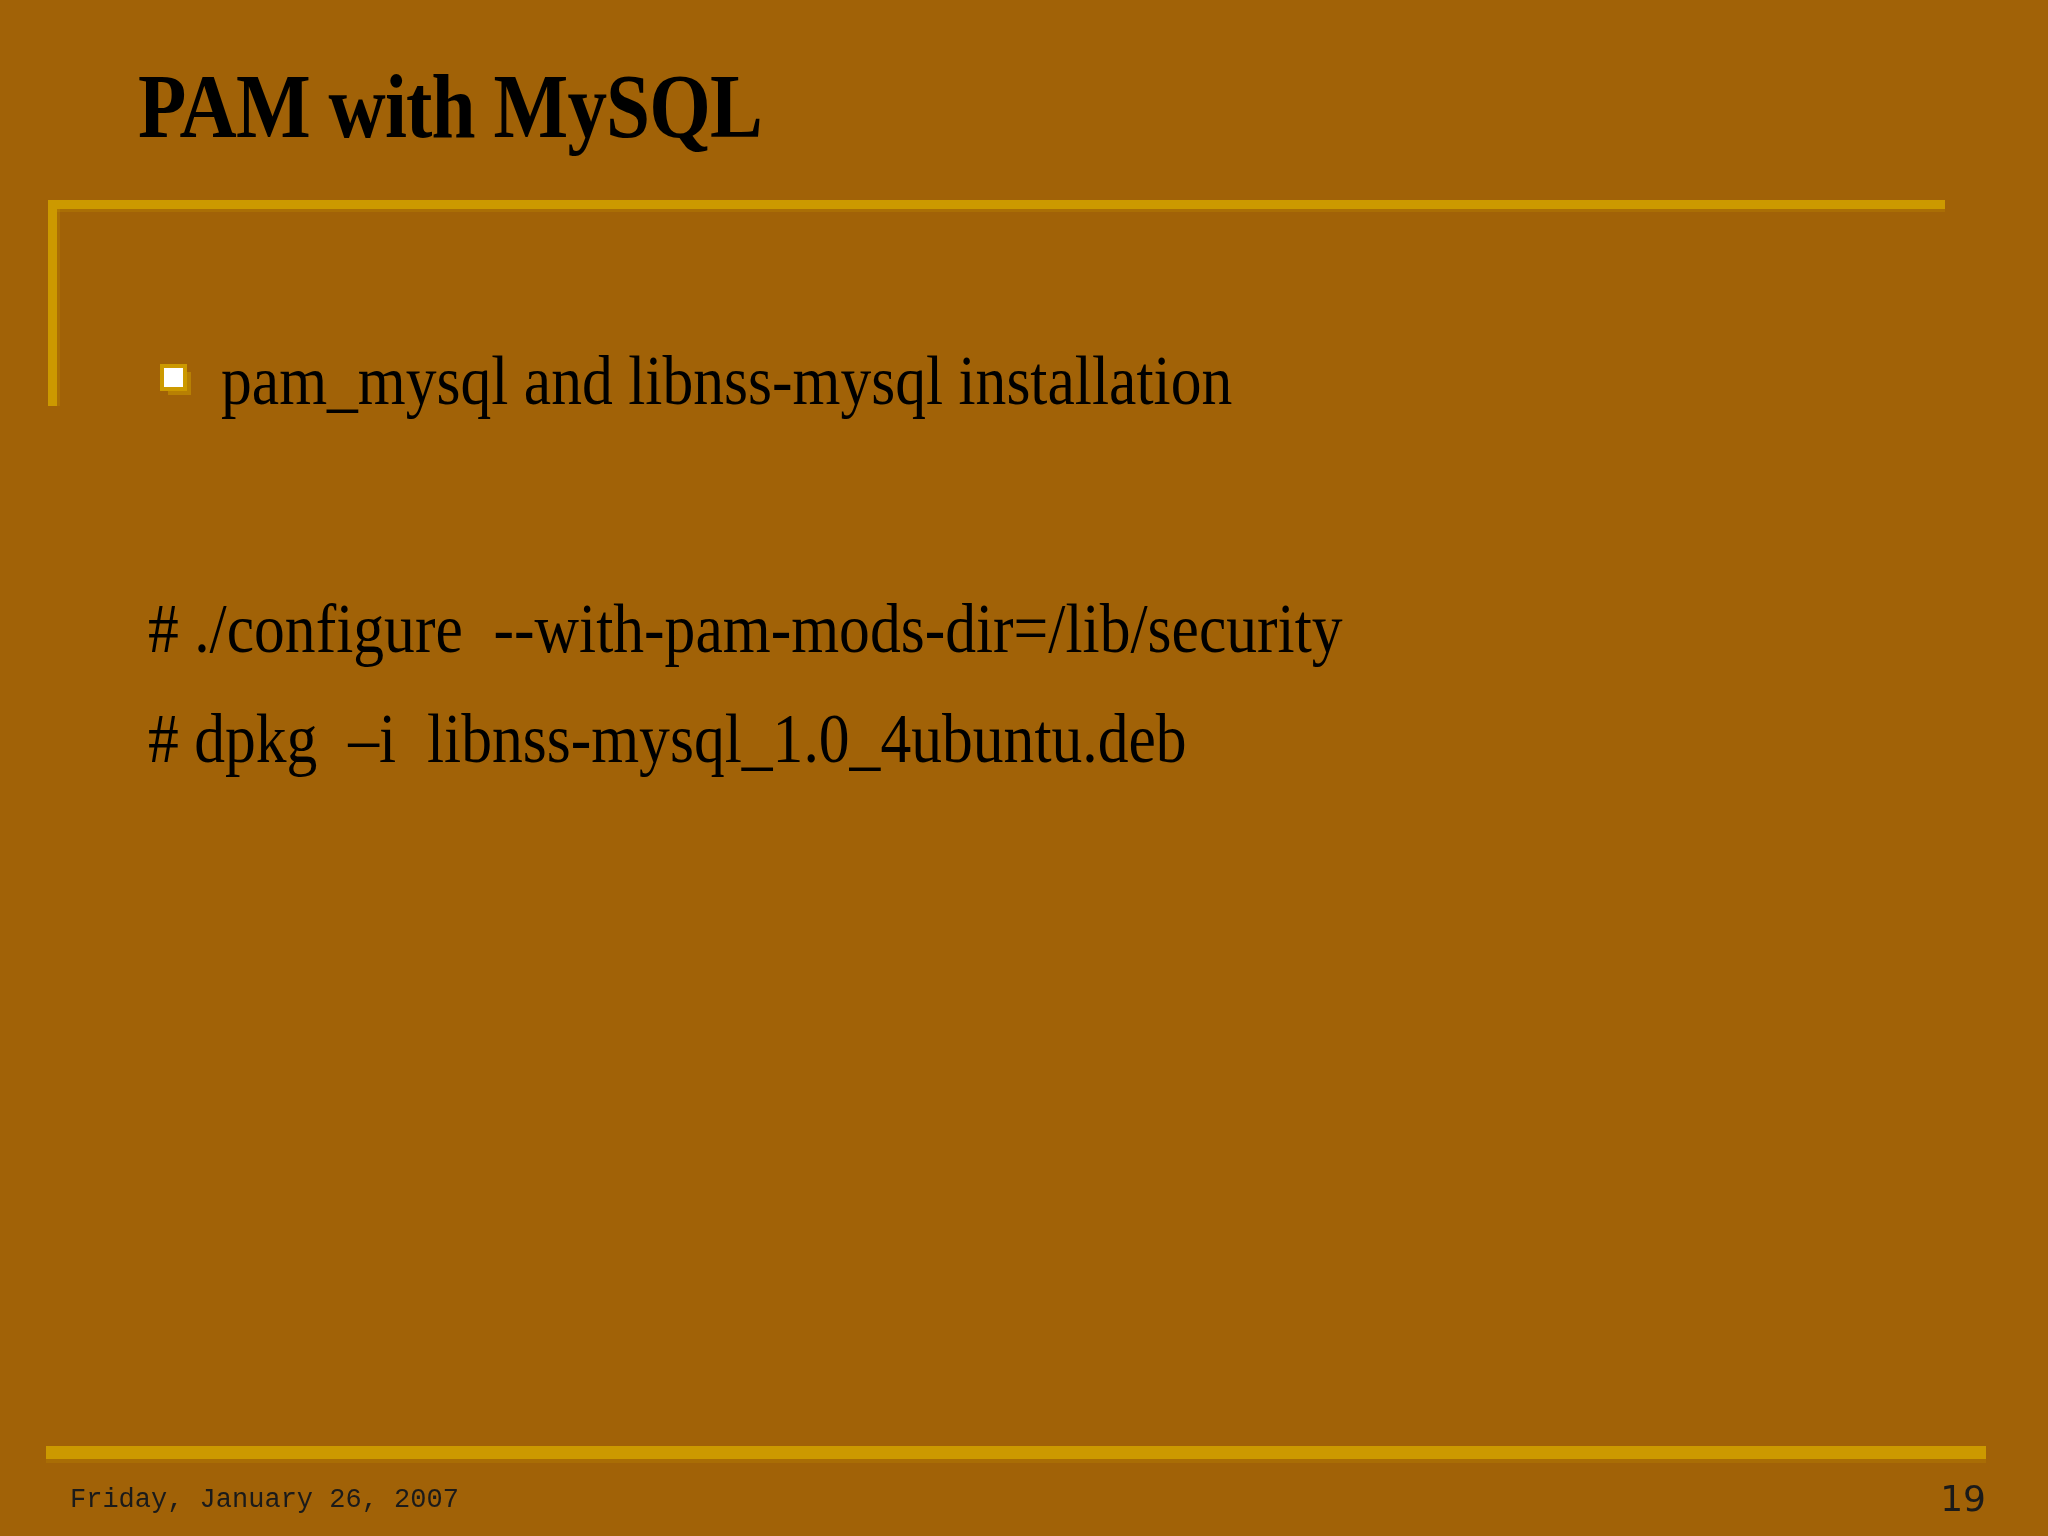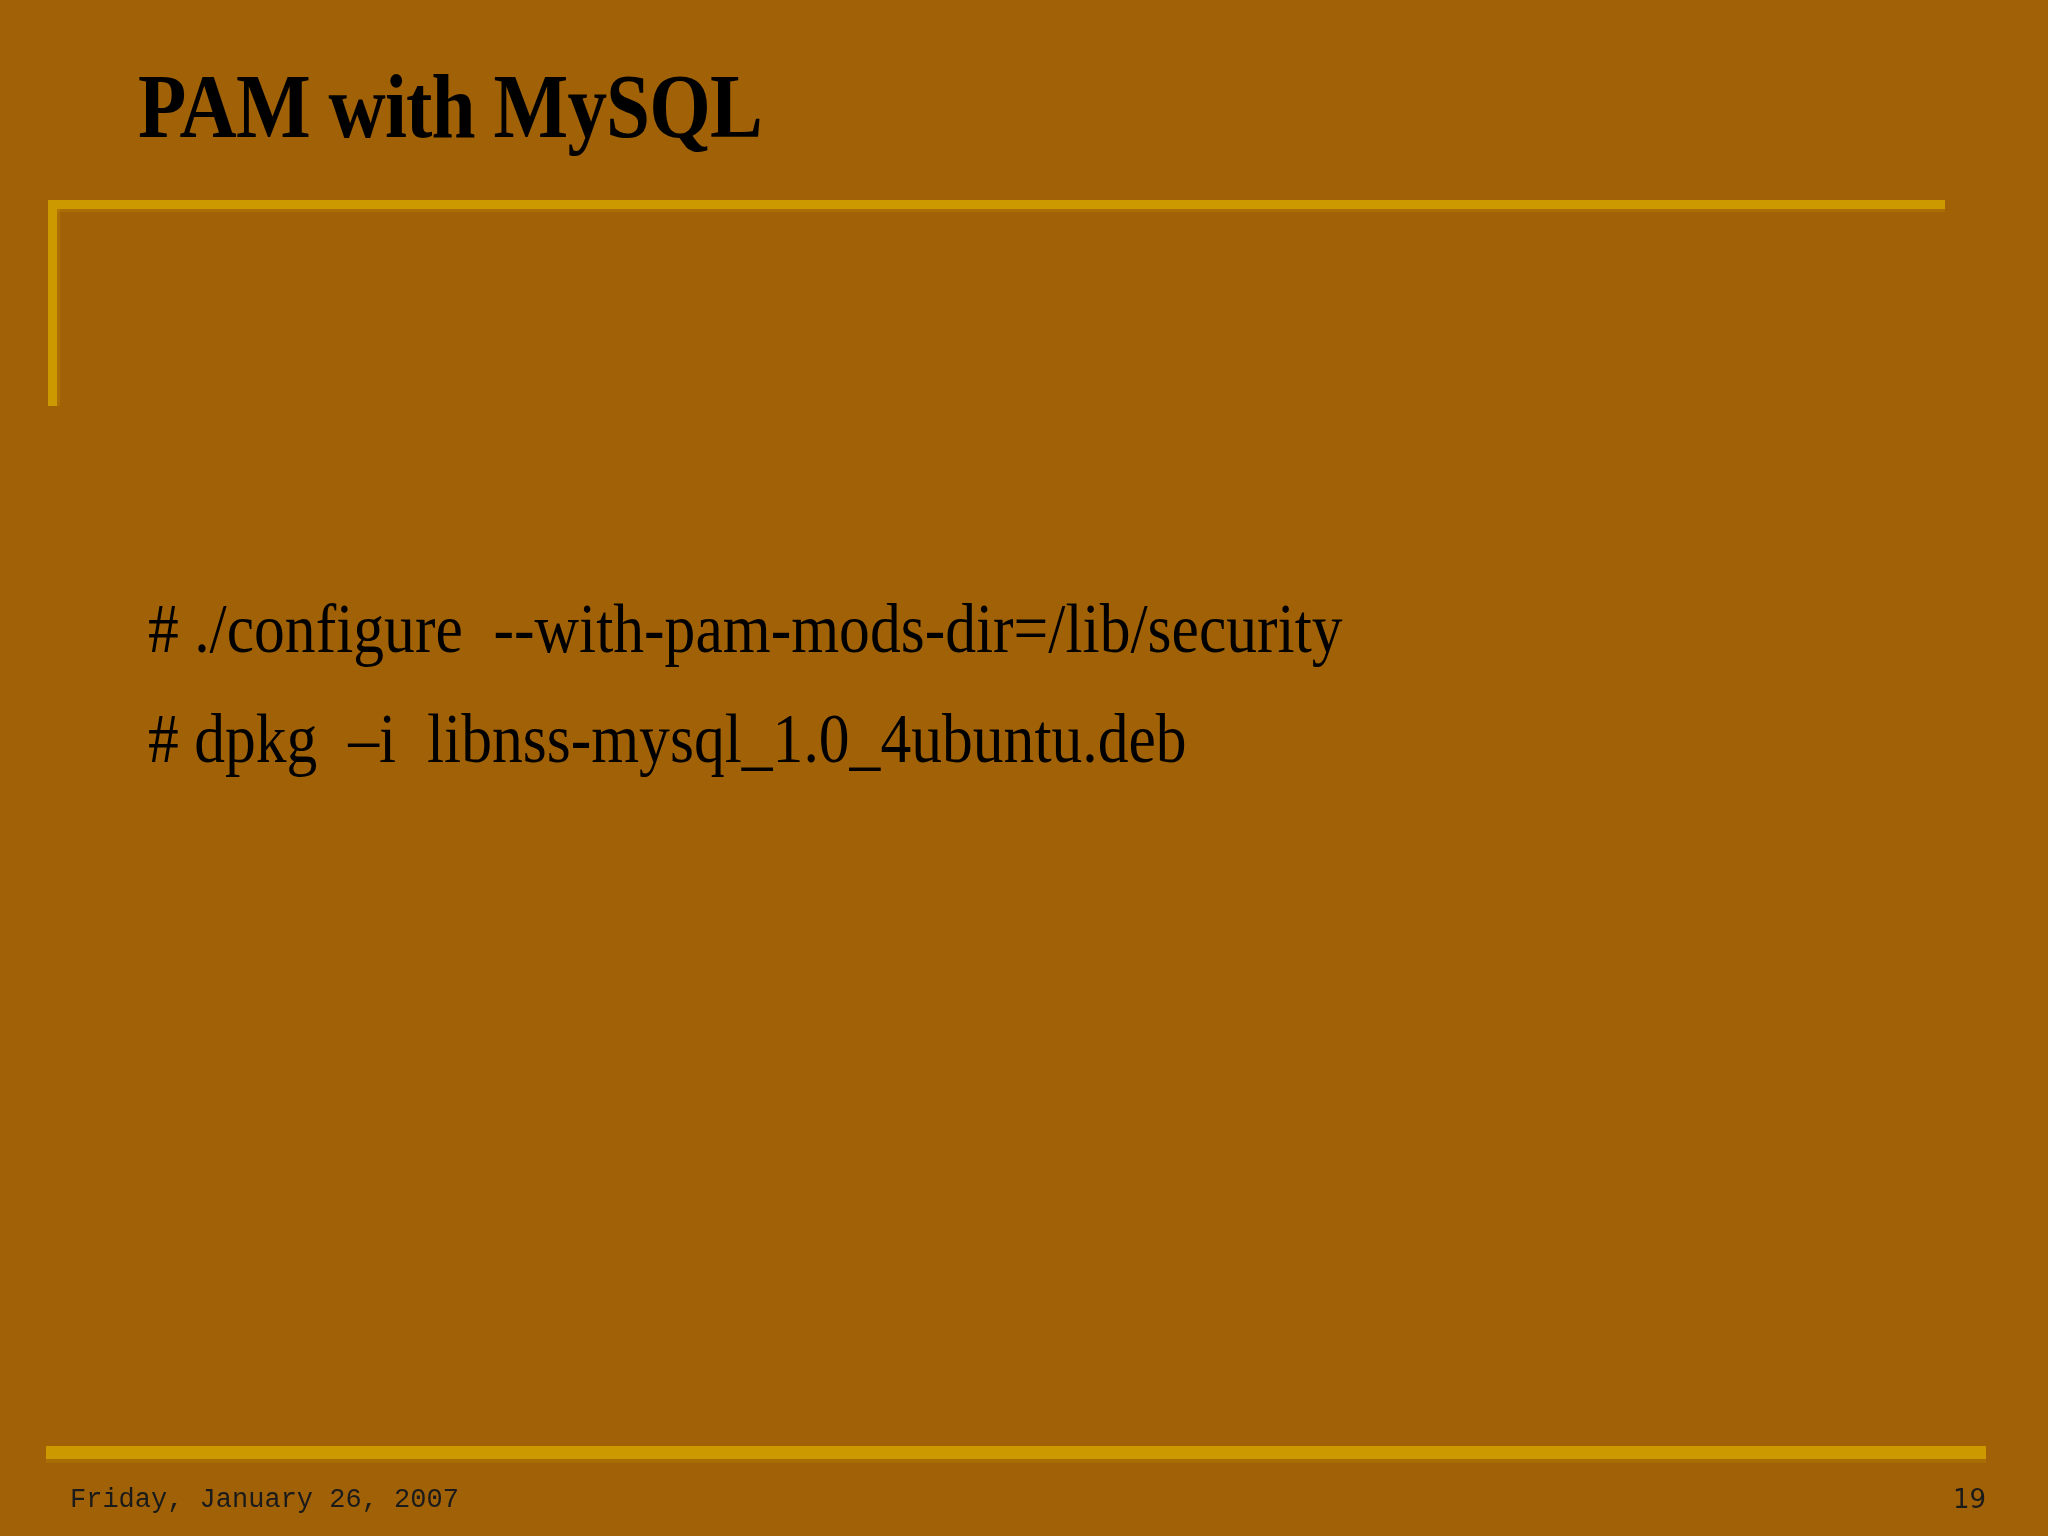"pam_mysql and libnss-mysql installation" div.bullet-row { html: none -> <div> <span></span> <span>pam_mysql and libnss-mysql installation</span> </div> }
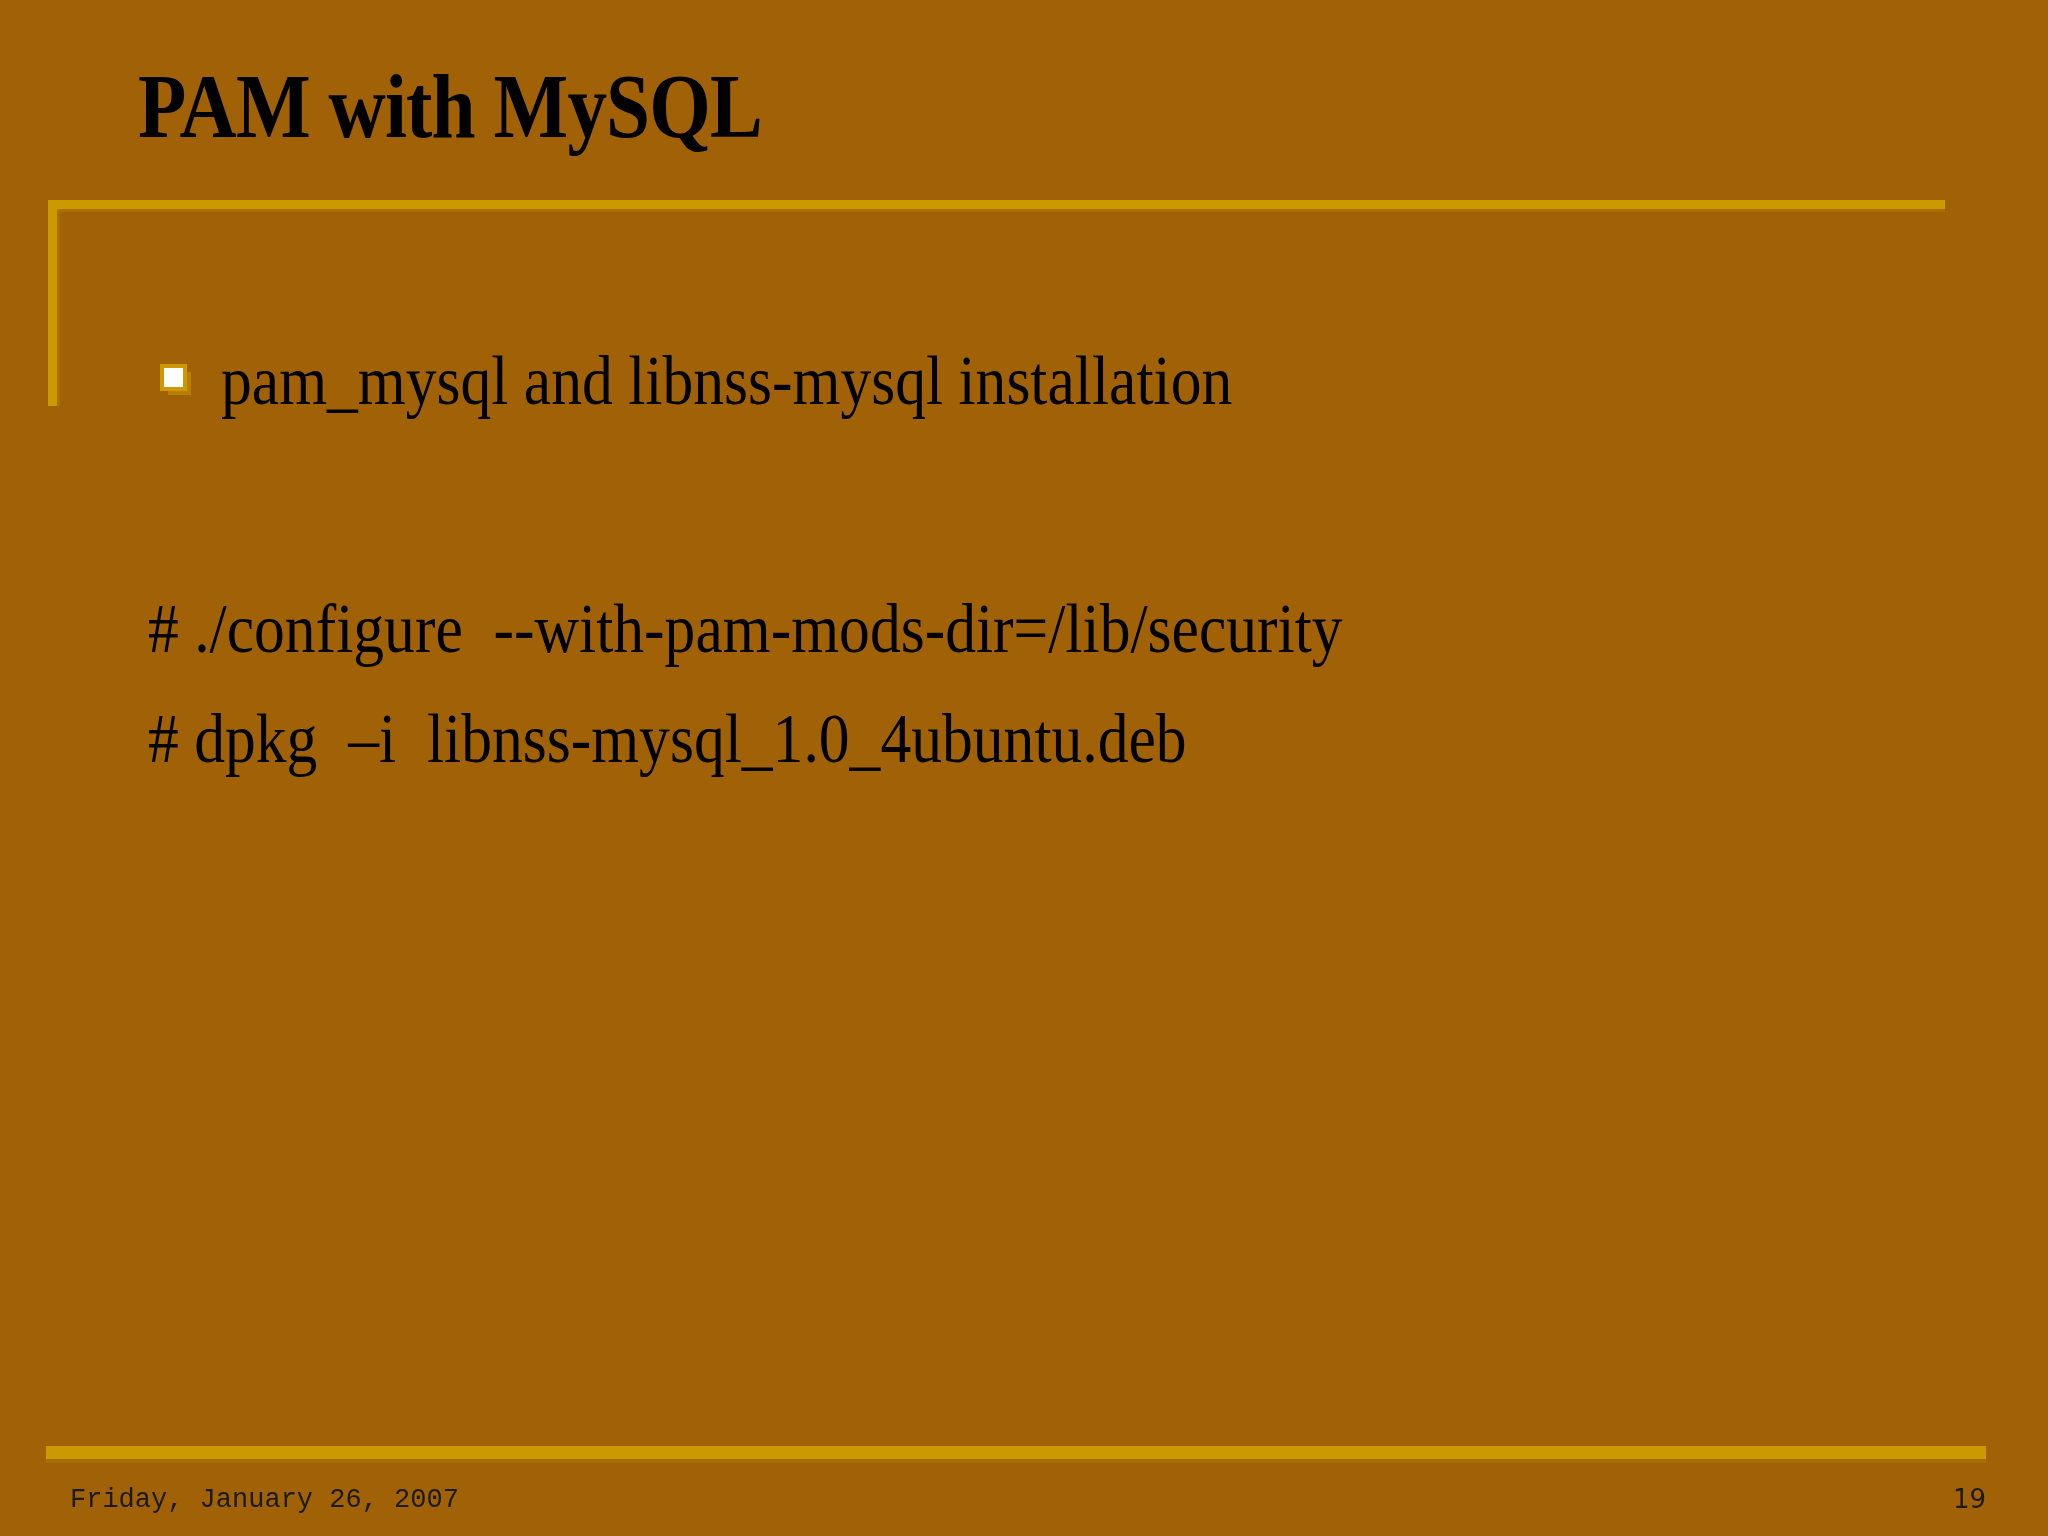"19" #footer-page { font-size: 26px -> 36px }
